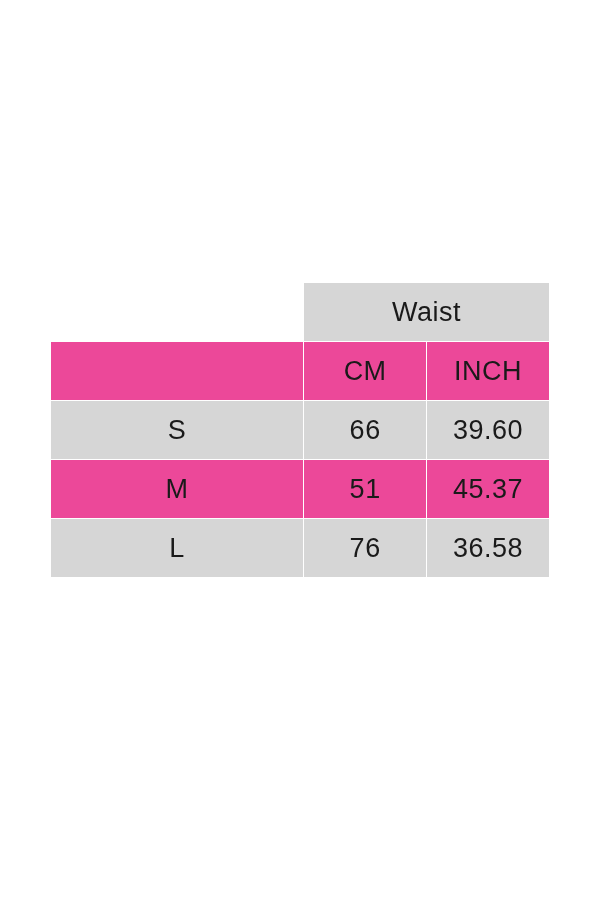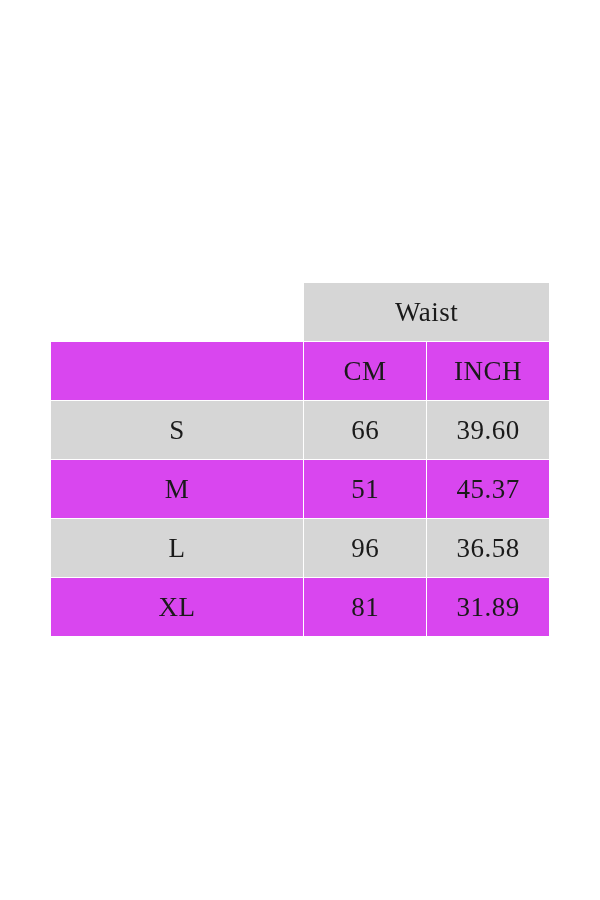"Waist" table.size-chart td { font-family: Liberation Serif, serif -> Liberation Sans, sans-serif }
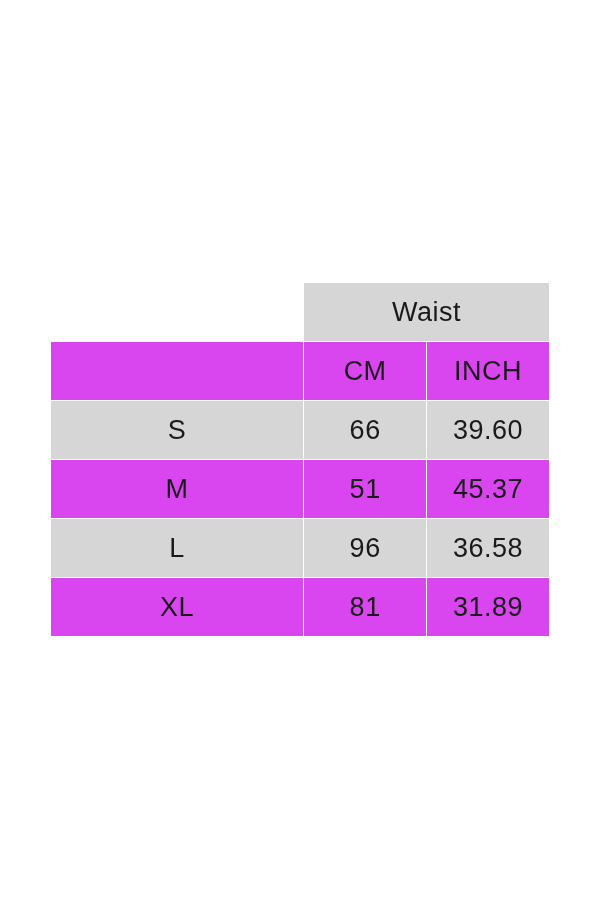"CM" .cell-green { background: #d946ef -> #ec4899 }
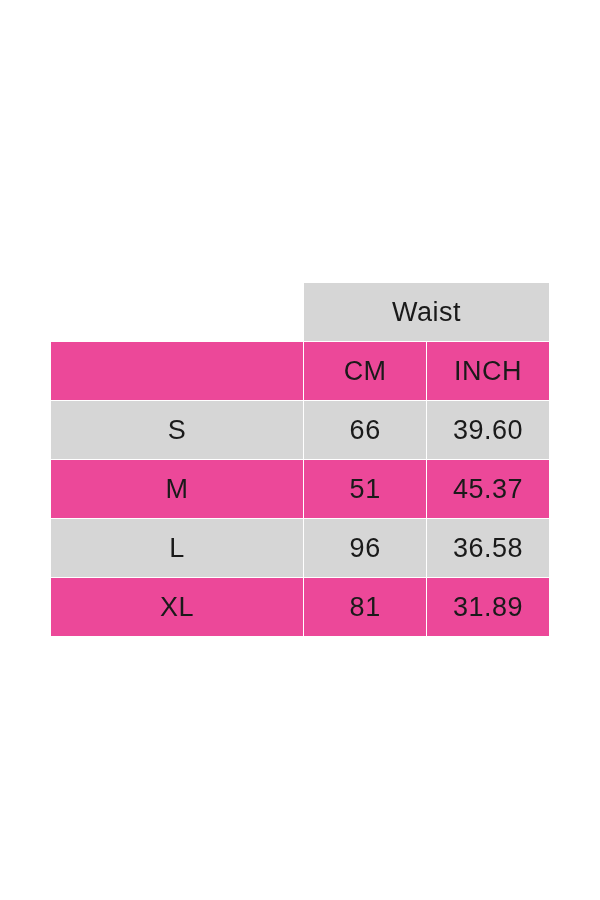"96" td.col-cm { text: 96 -> 76 }
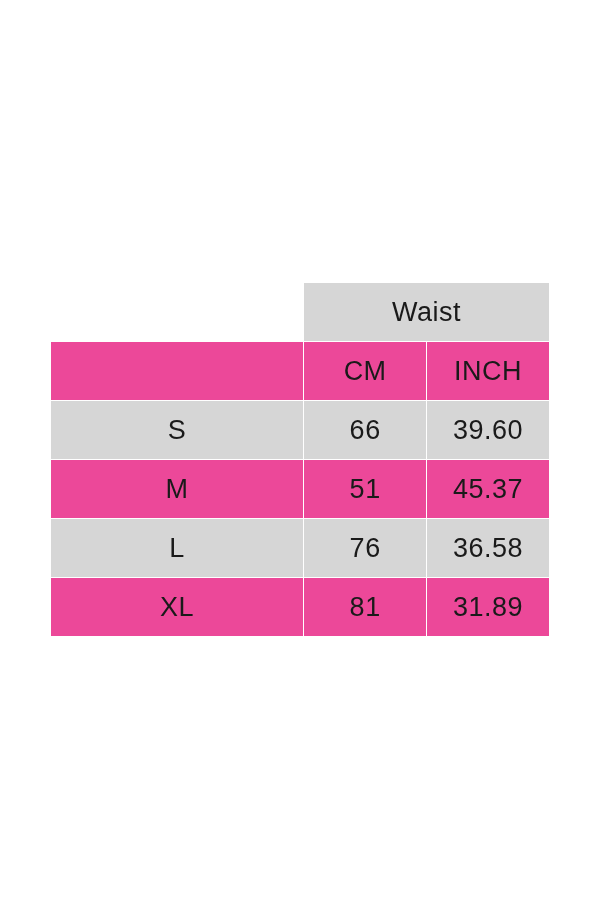"XL" tr { html: <tr> <td>XL</td> <td>81</td> <td>31.89</td> </tr> -> none }
